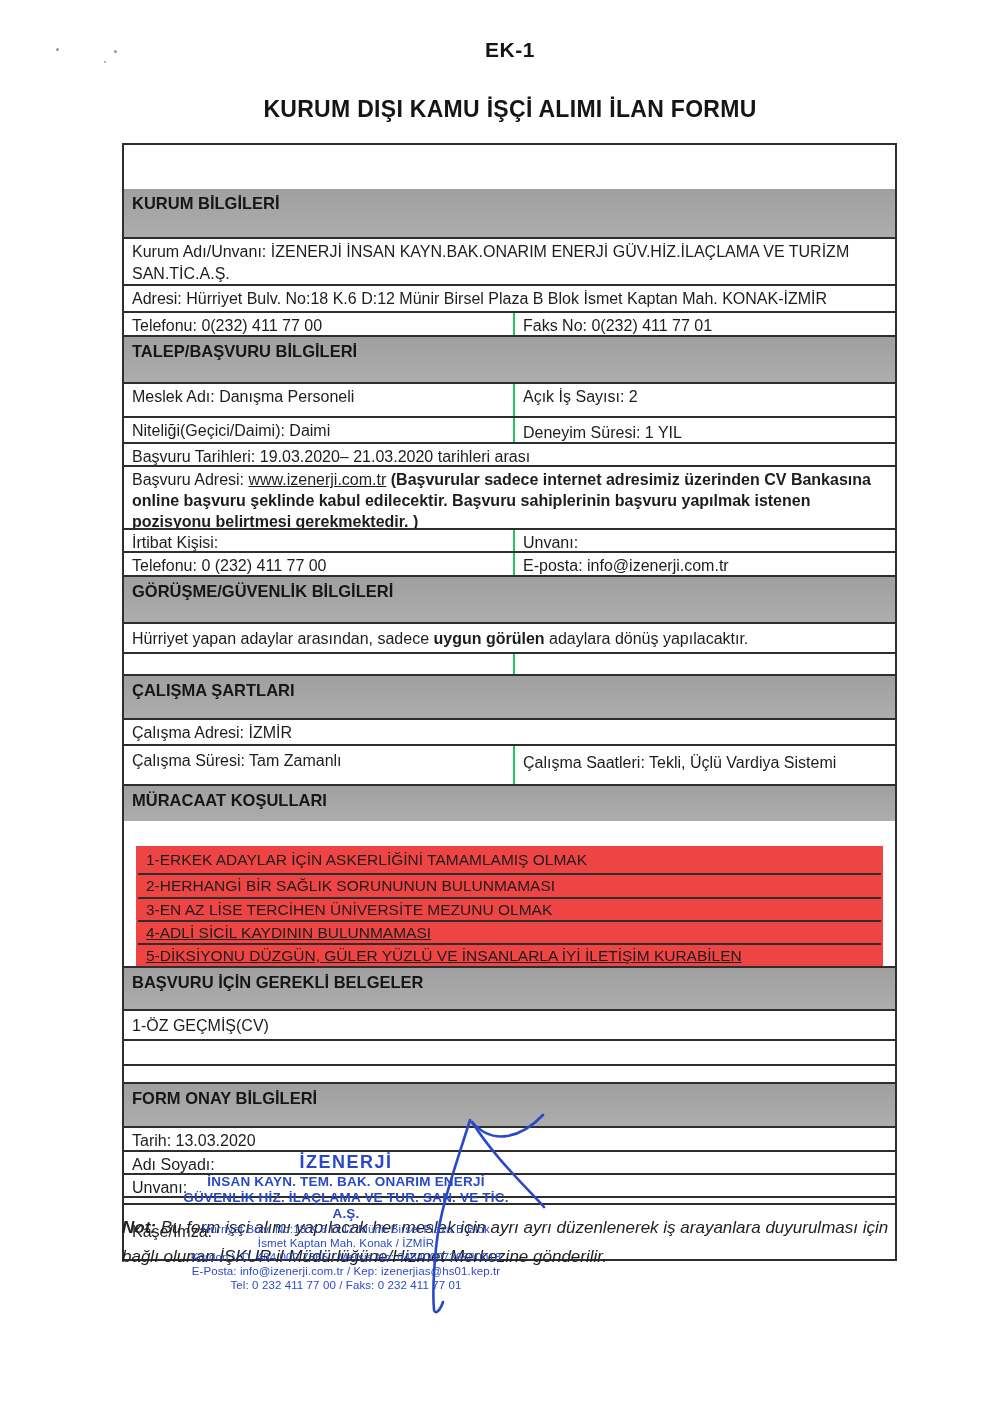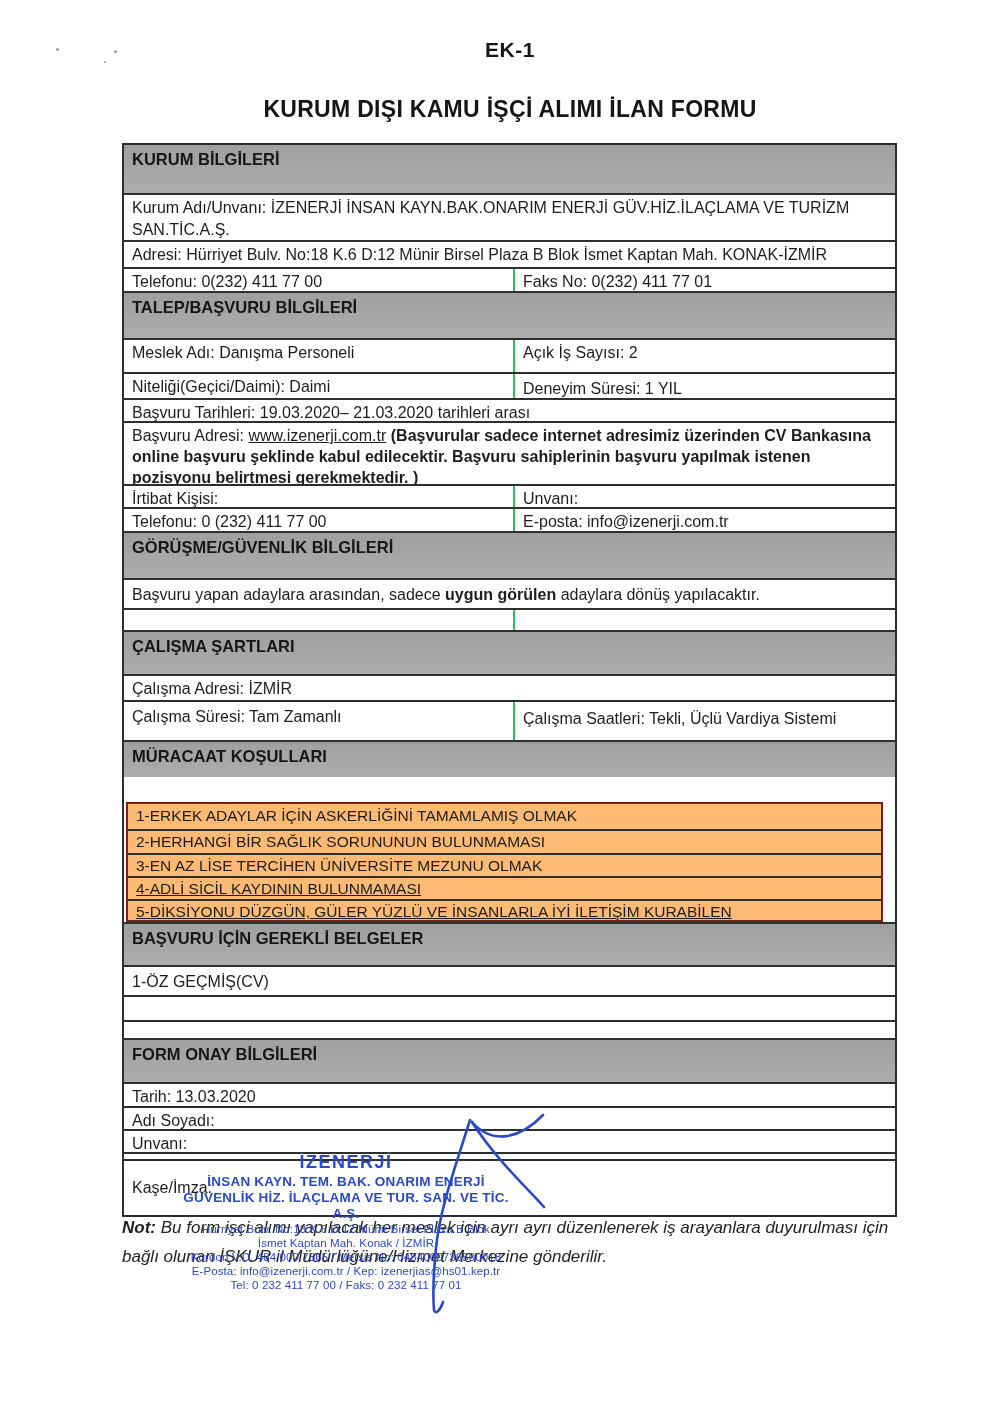"KURUM BİLGİLERİ" .row.first { margin-top: none -> 44px }
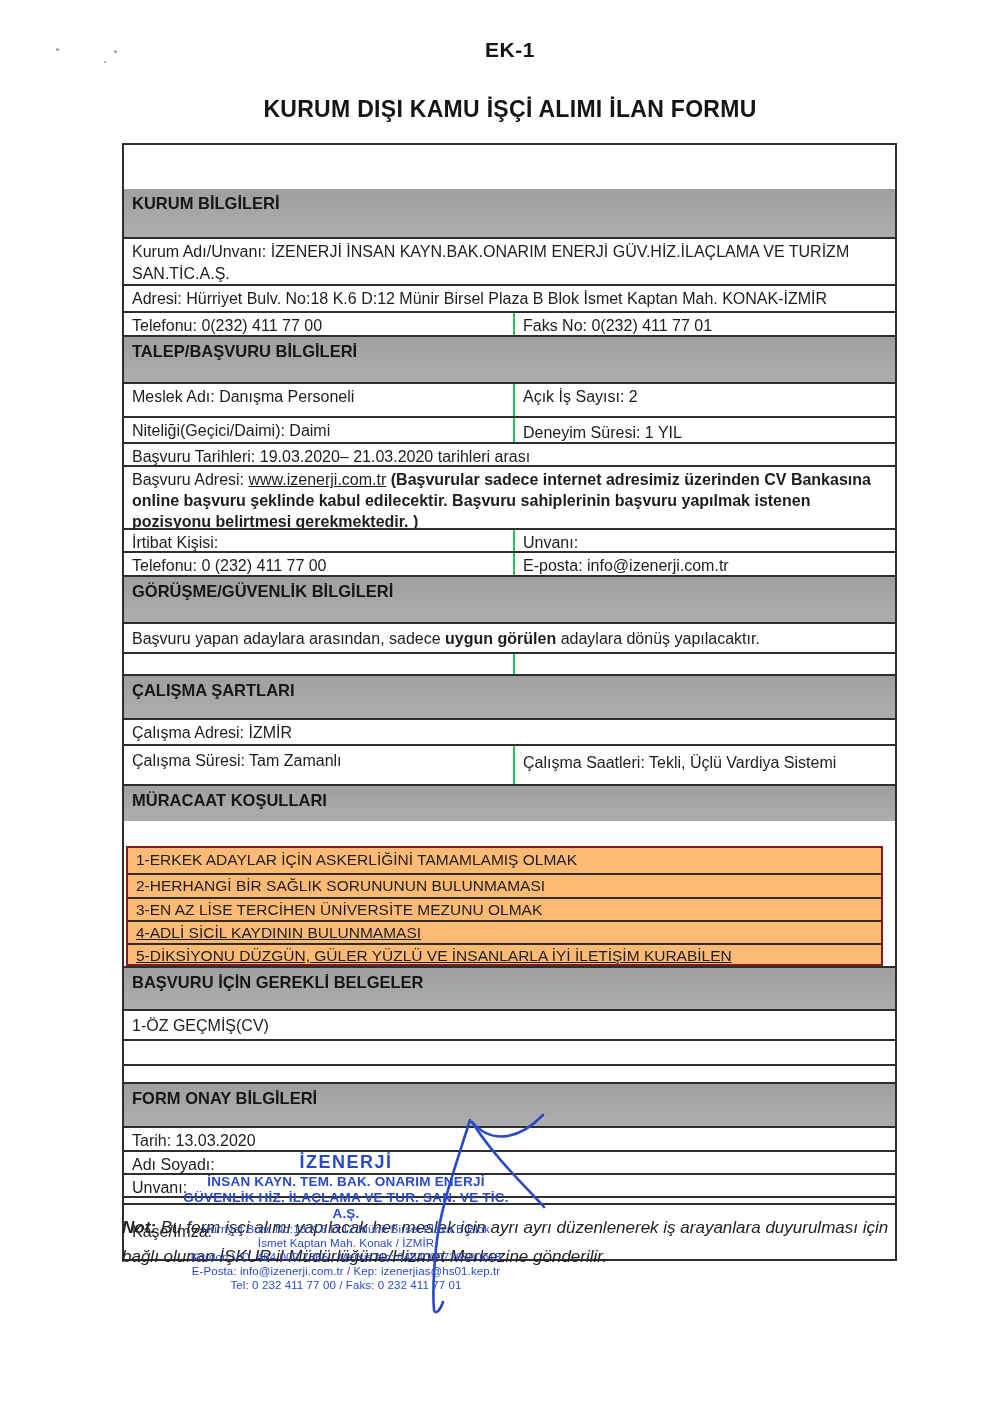"Başvuru yapan adaylara arasından, sadece" span { text: Başvuru yapan adaylara -> Hürriyet yapan adaylar }
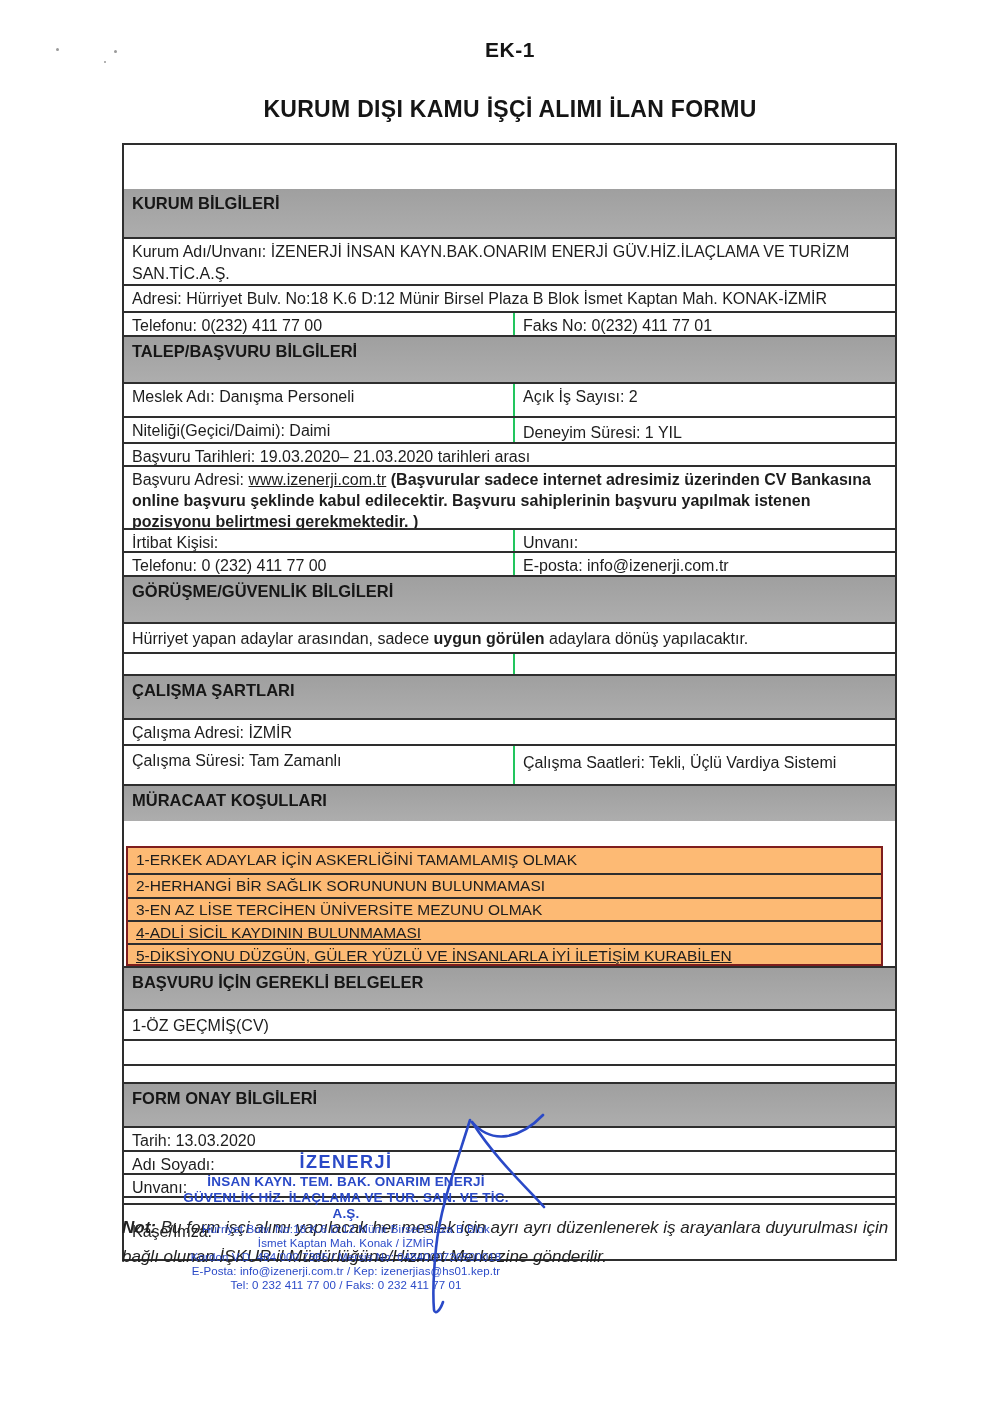"1-ERKEK ADAYLAR İÇİN ASKERLİĞİNİ" .req-box { background: #fdba74 -> #ef4444; border: 2px solid #7f1d1d -> 2px solid #ef4444; margin: 0 12px 0 2px -> 0 12px 0 12px }
